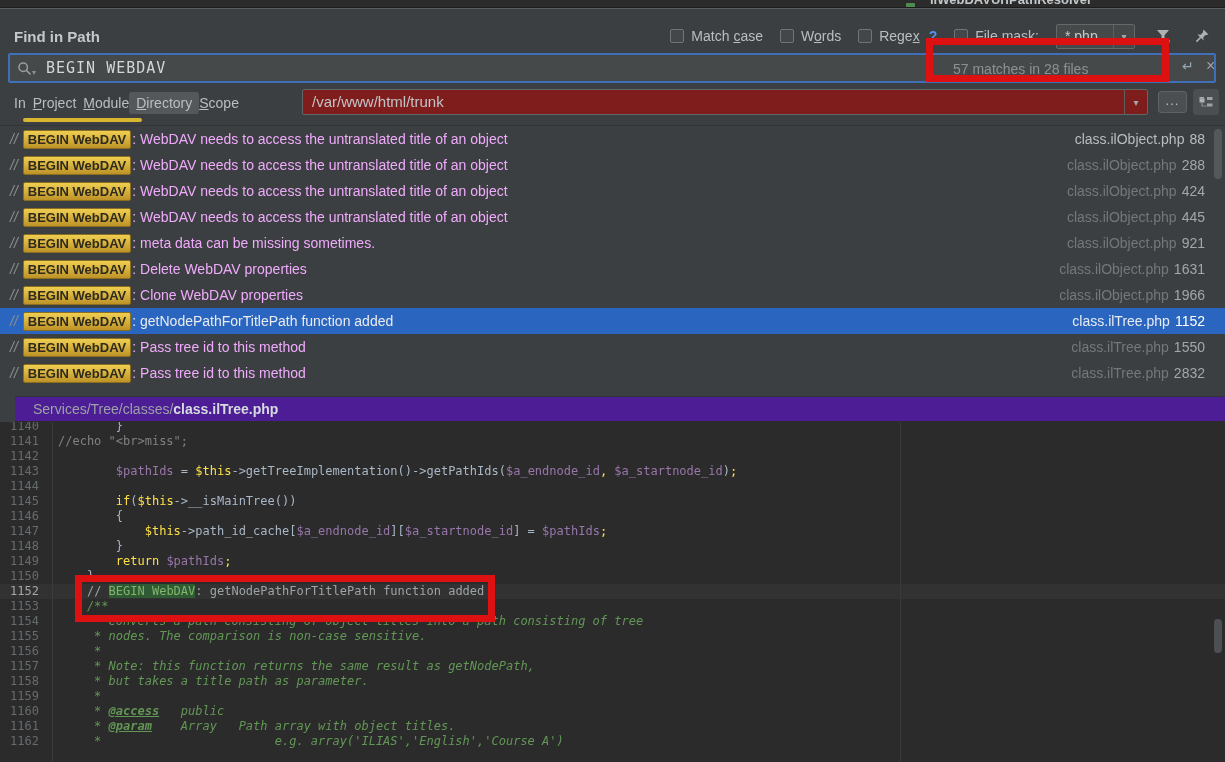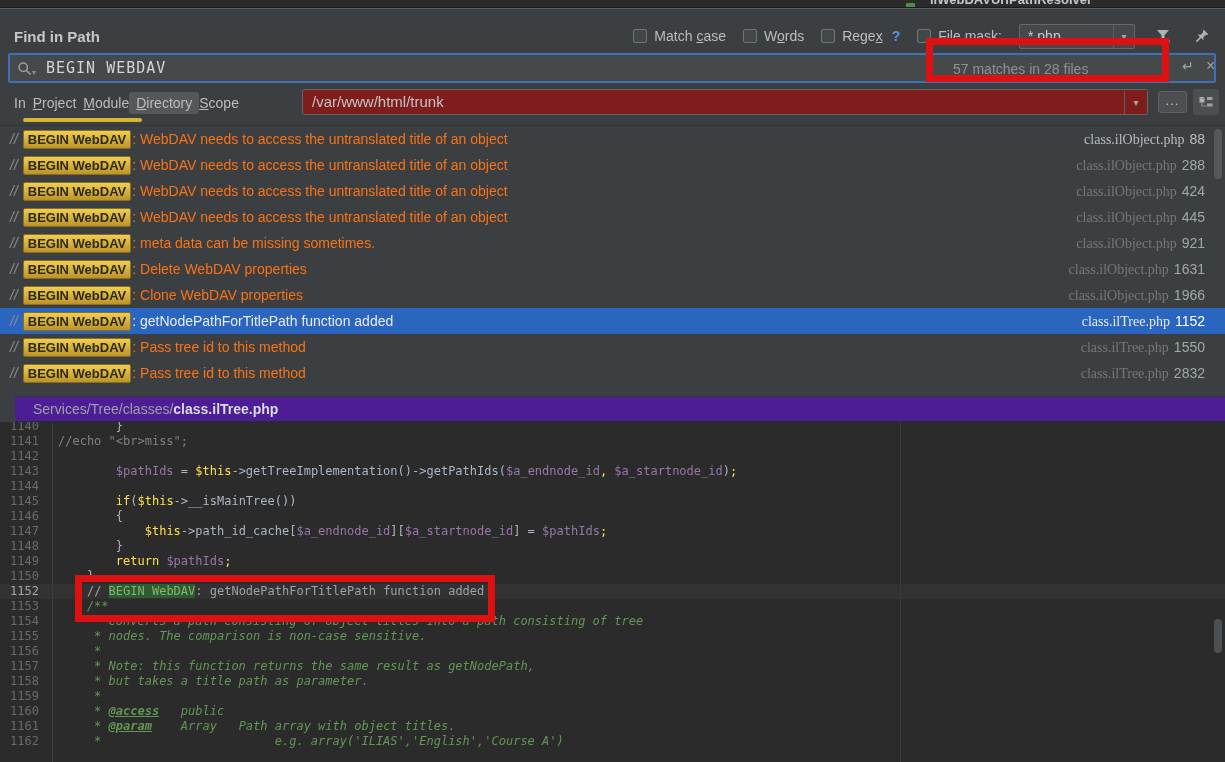"*.php" .combo { gap: 37px -> none }
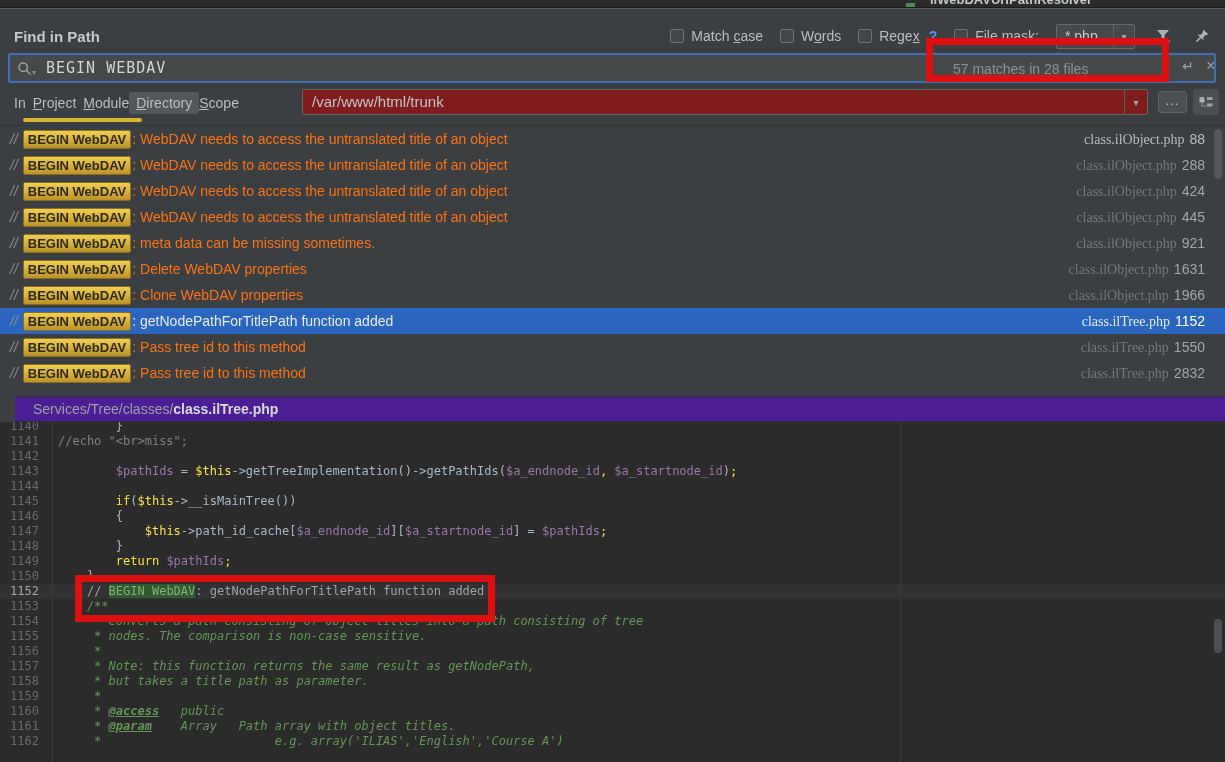": WebDAV needs to access" .rrow .snippet { color: #f97316 -> #f0abfc }
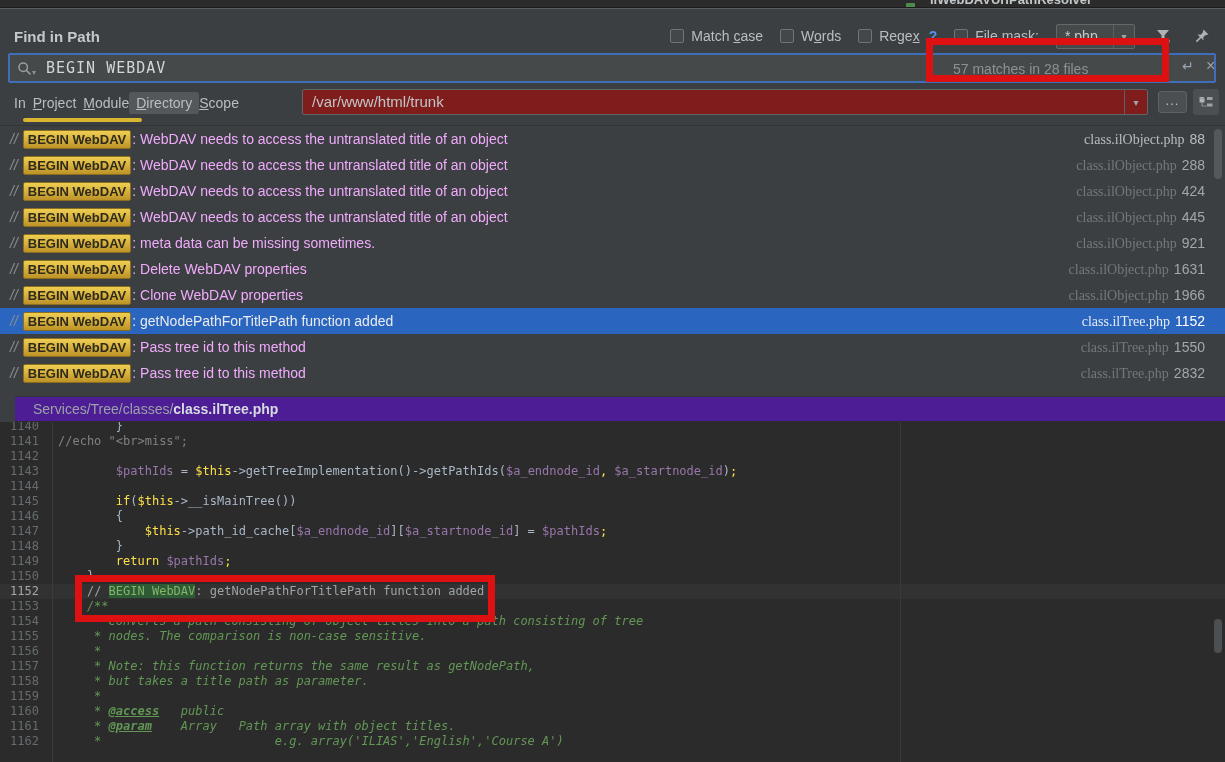"class.ilObject.php" .rrow .fname { font-family: Liberation Serif, serif -> none }
